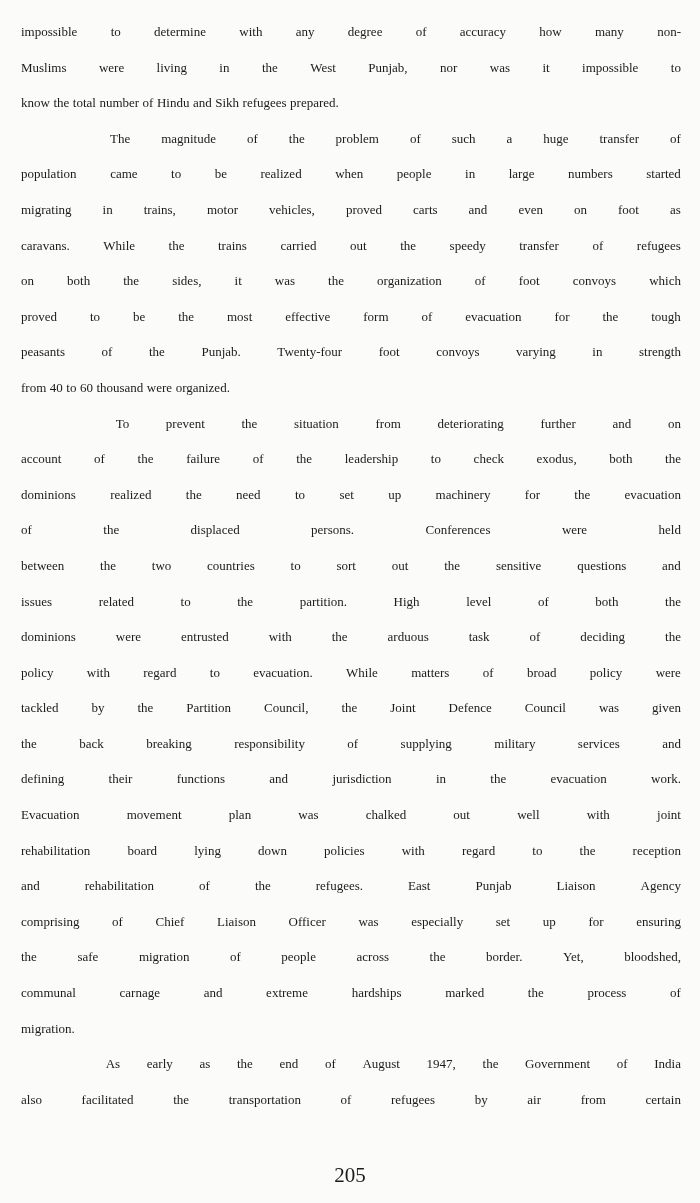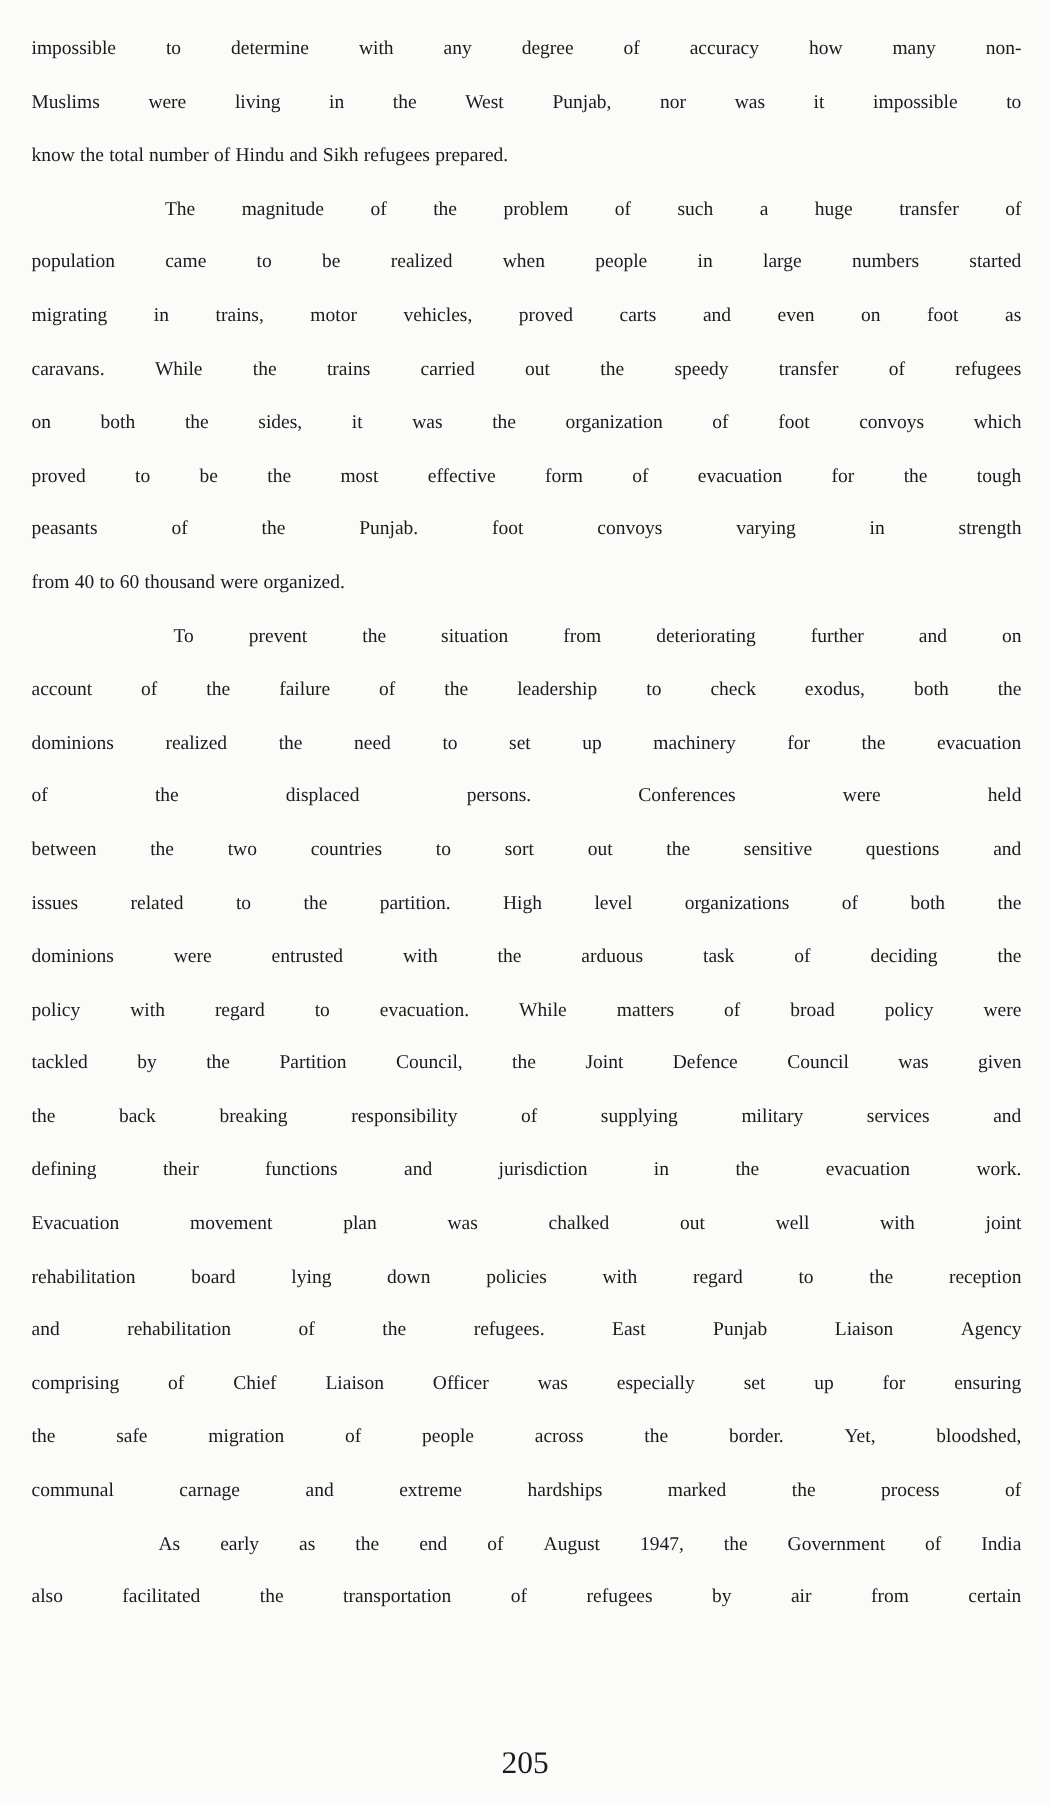"Twenty-four" span.w { html: none -> <span>Twenty-four</span> }
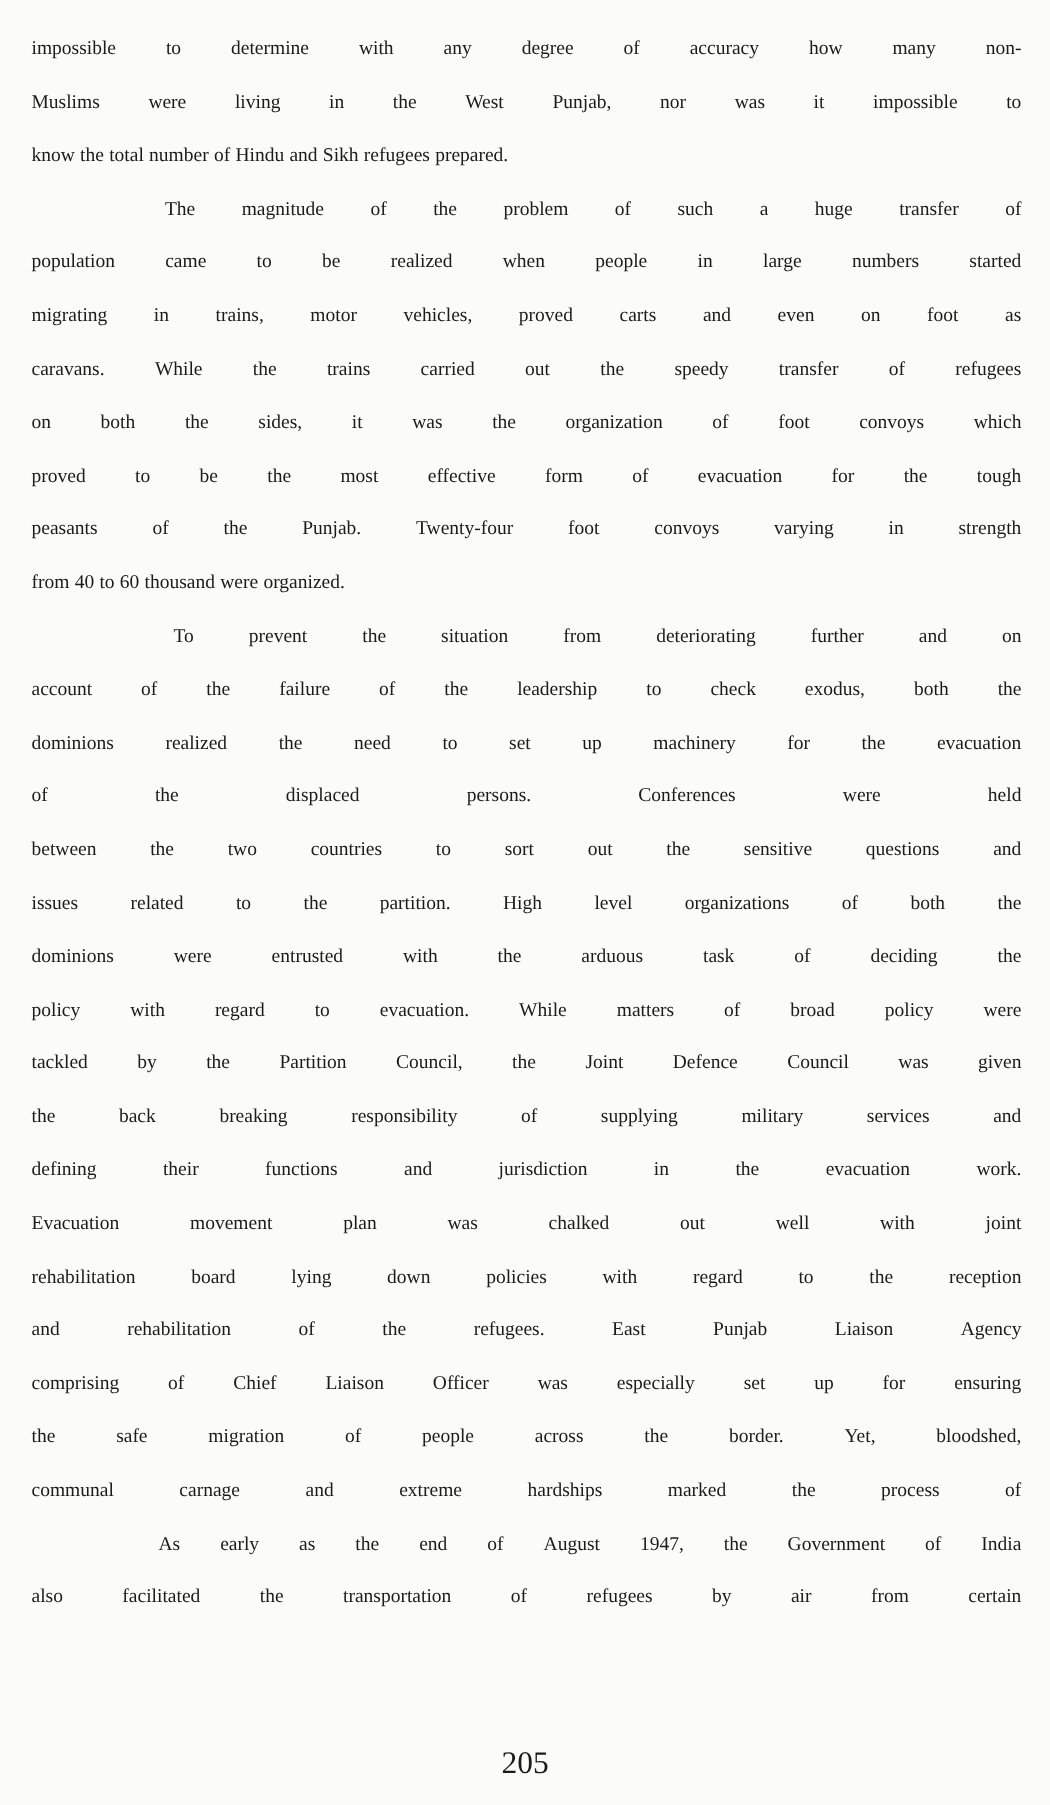"organizations" span.w { html: <span>organizations</span> -> none }
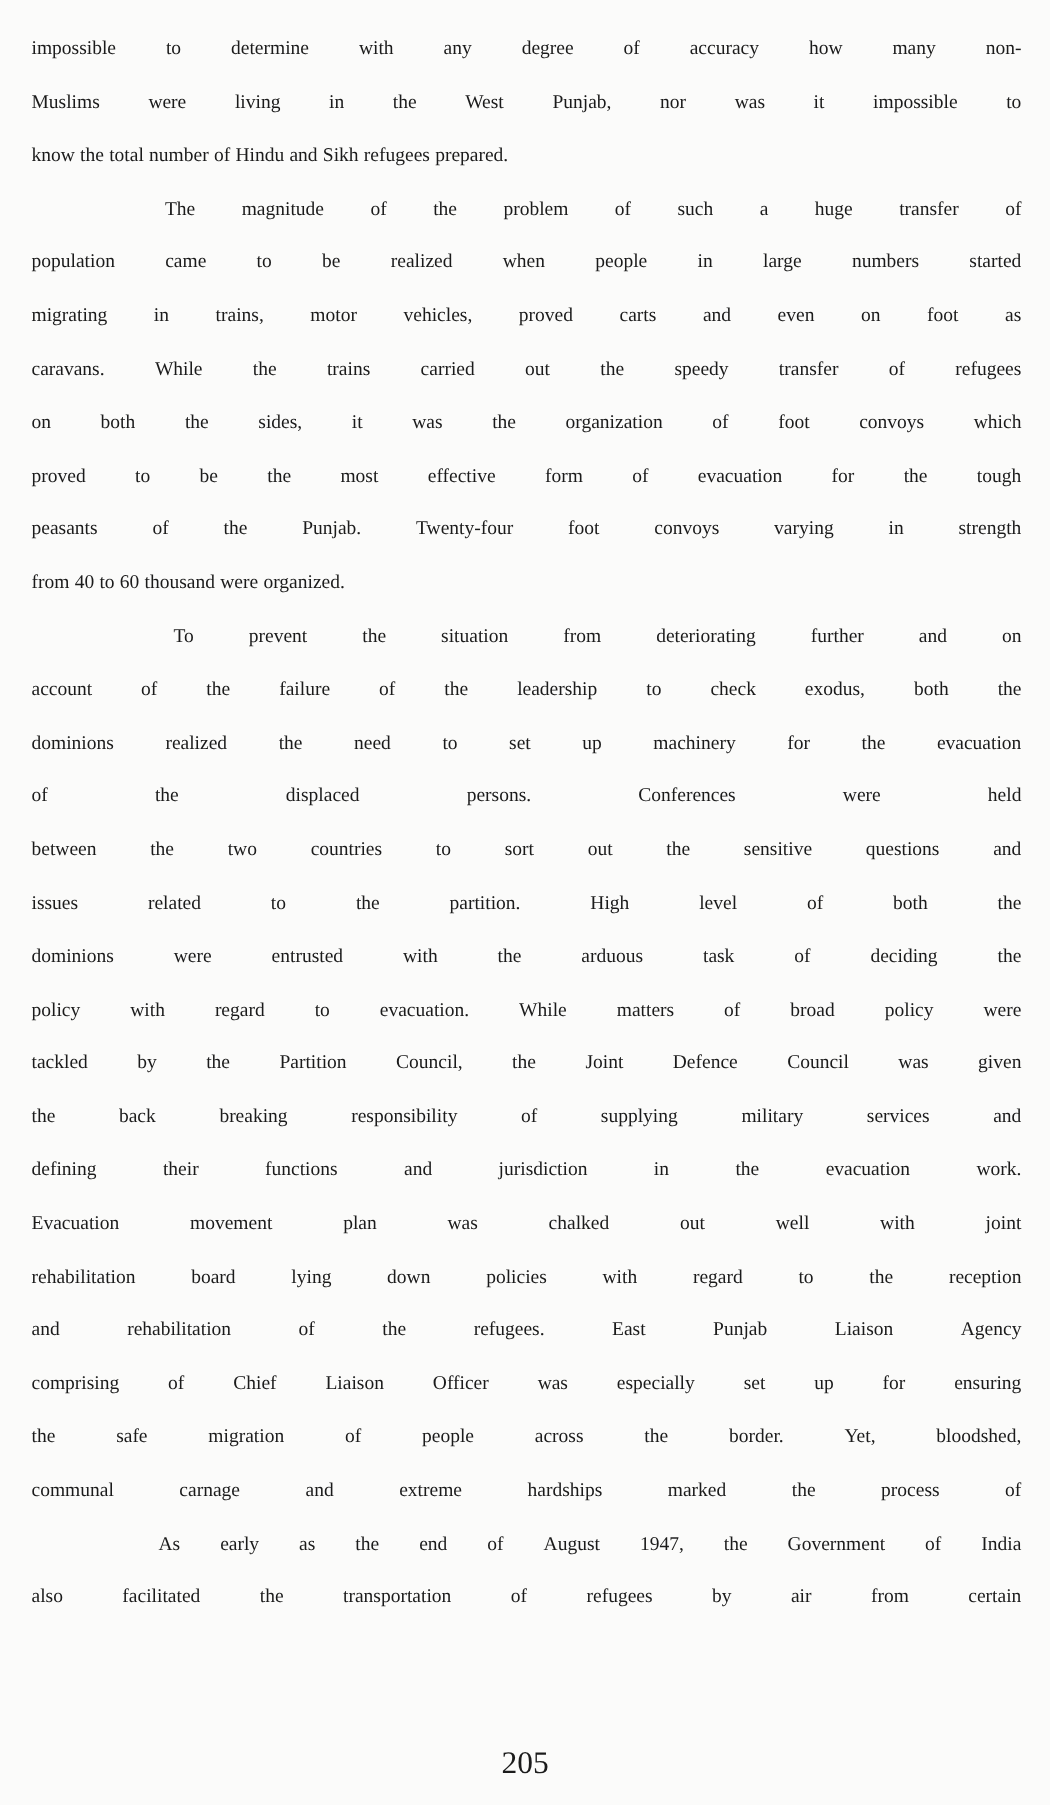"migration." div.ln { html: none -> <div><span>migration.</span></div> }
